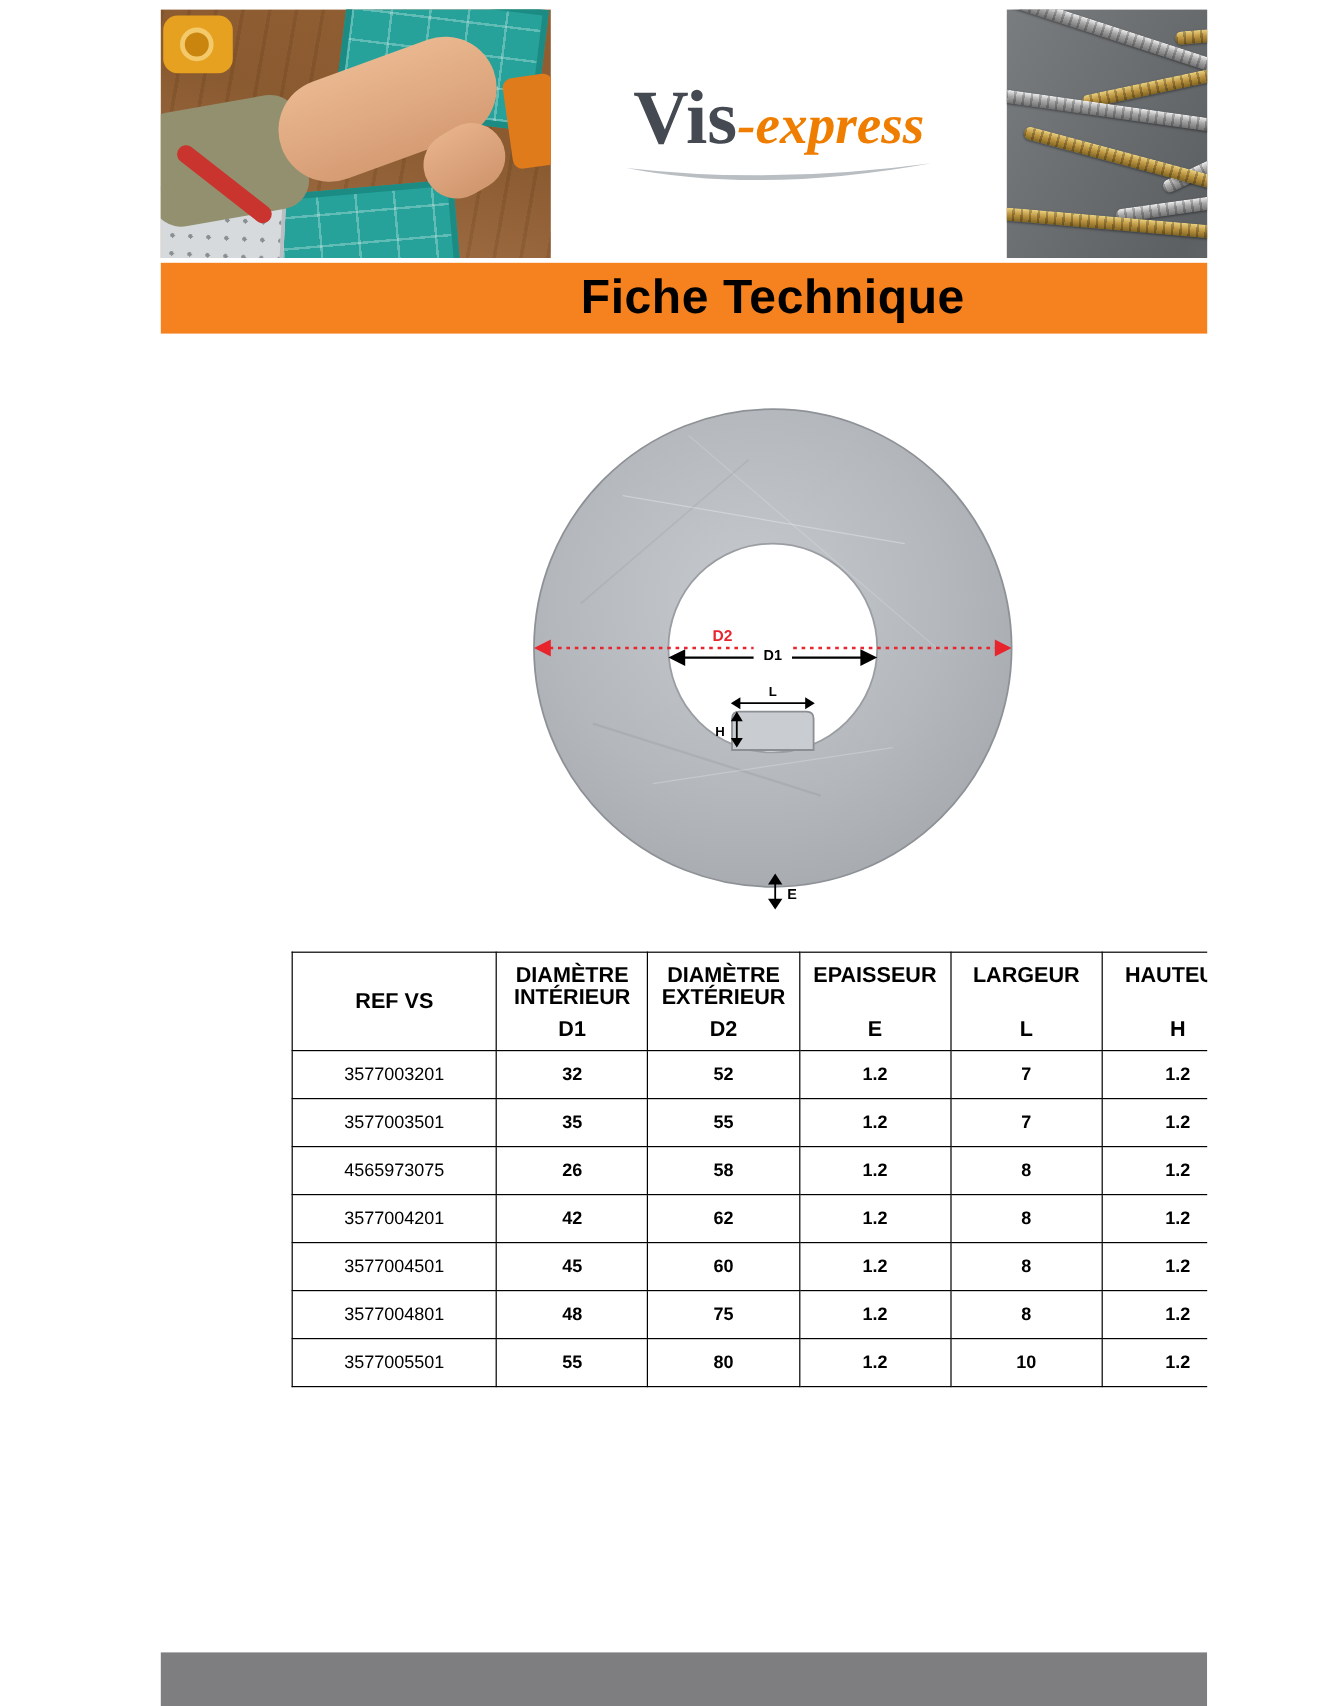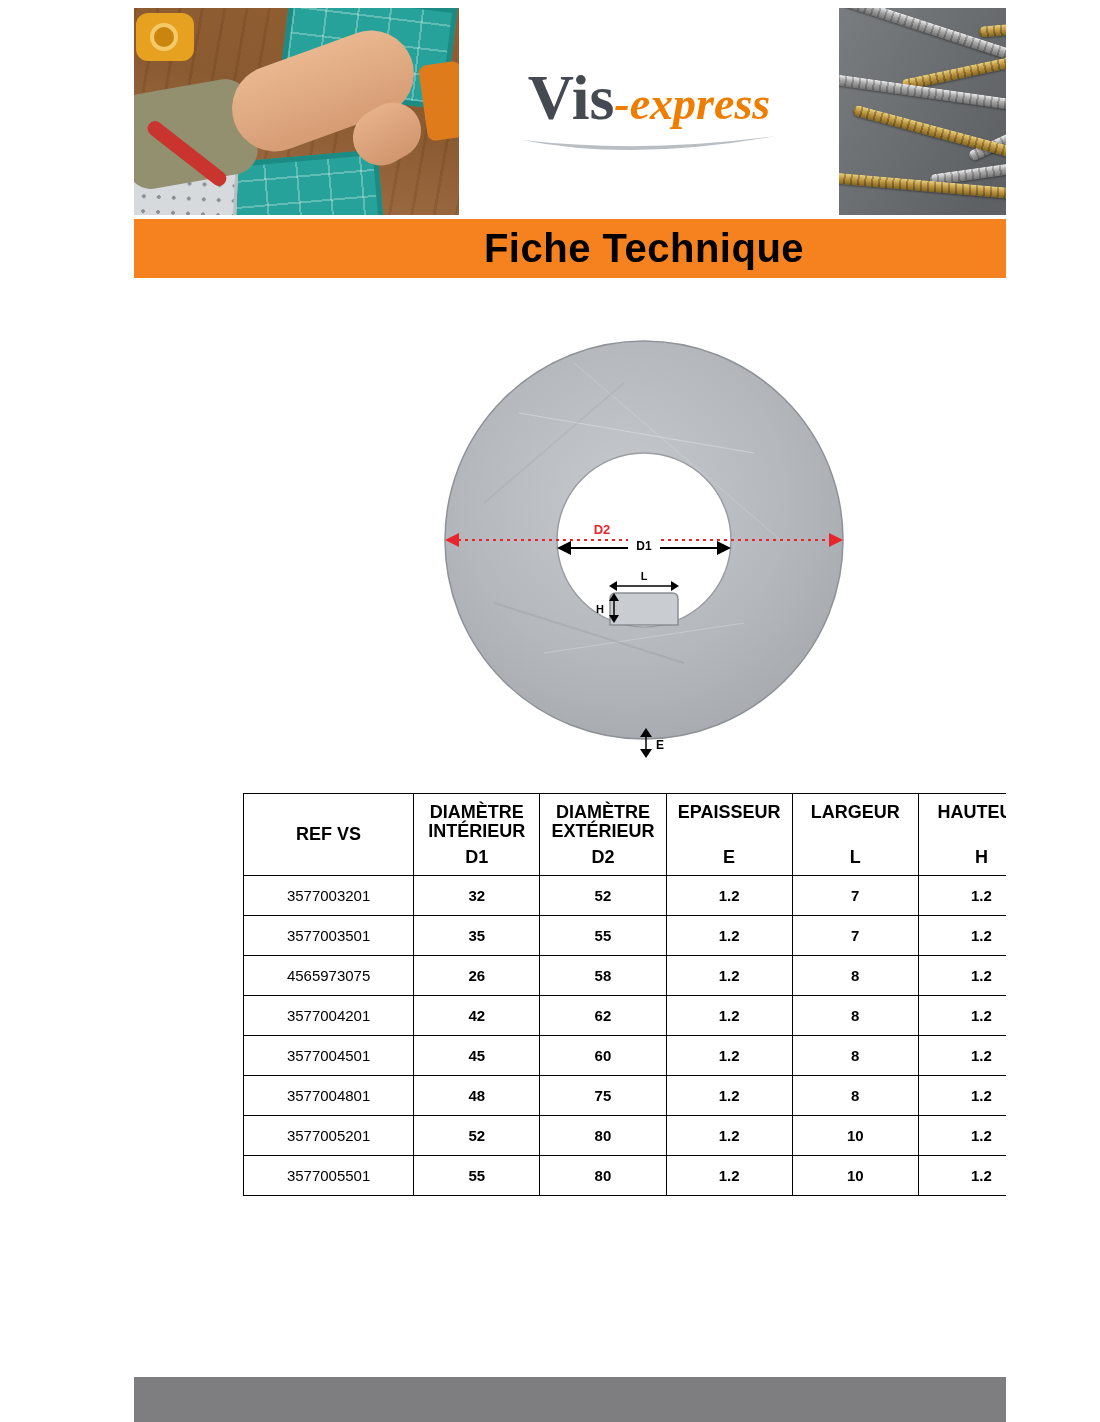"3577005201" tr { html: <tr> <td>3577005201</td> <td>52</td> <td>80</td> <td>1.2</td> <td>10</td> <td>1.2</td> </tr> -> none }
